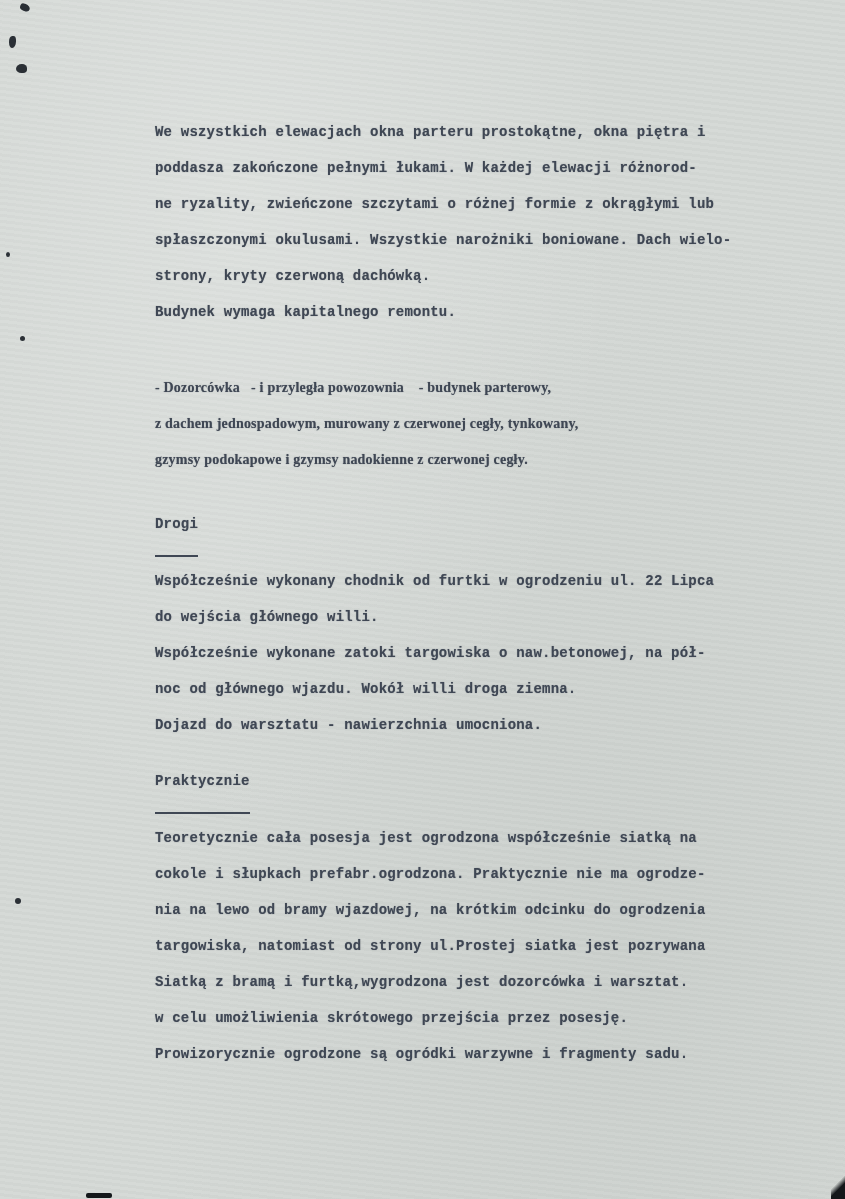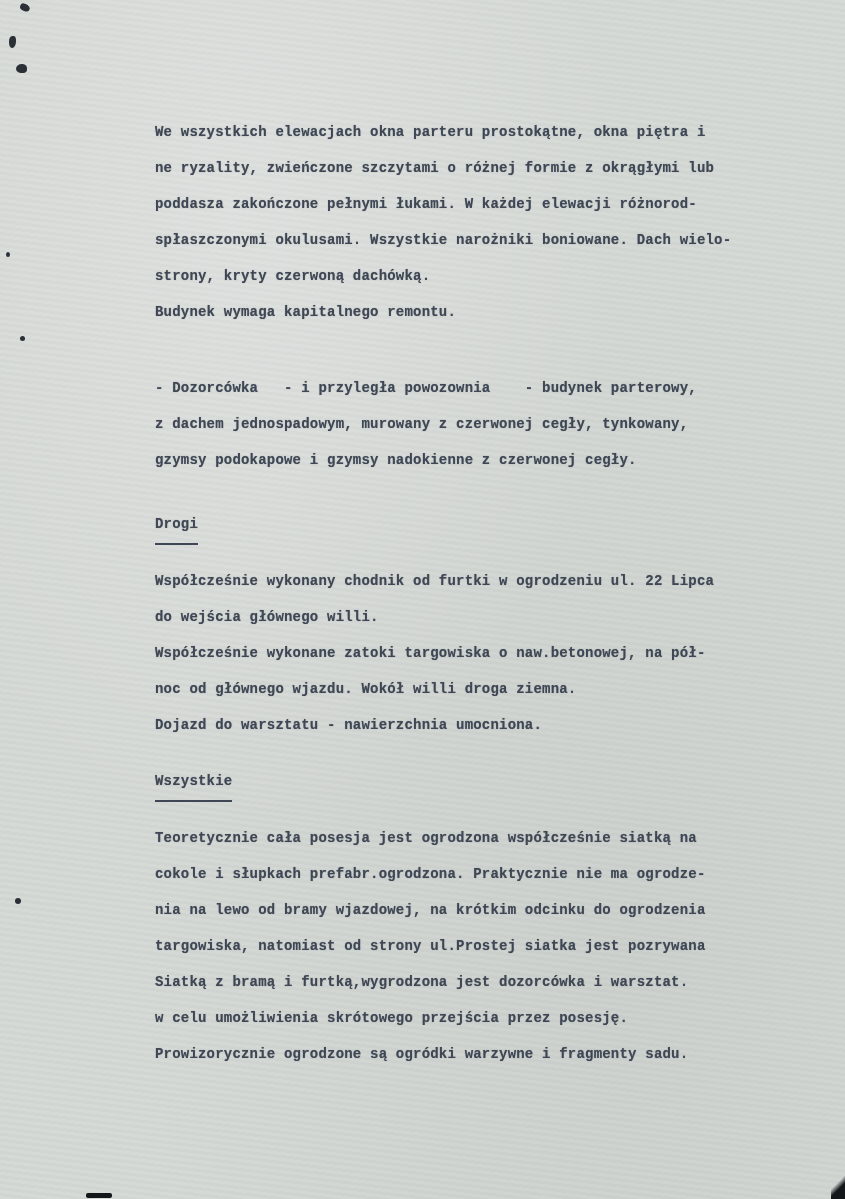"ne ryzality, zwieńczone szczytami o" div.line { order: before "poddasza zakończone pełnymi łukami. W" -> after "poddasza zakończone pełnymi łukami. W" }
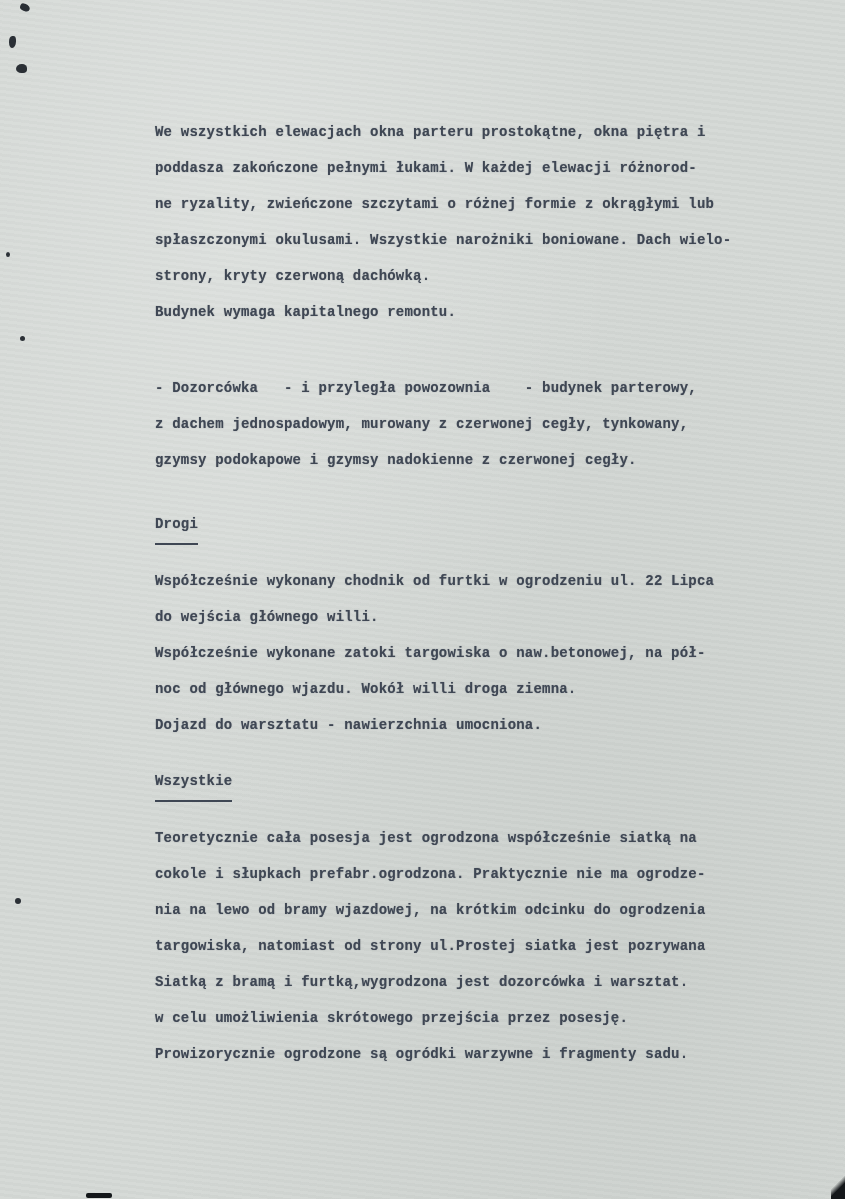"- Dozorcówka - i przyległa" .section-b { font-family: none -> Liberation Serif, serif }
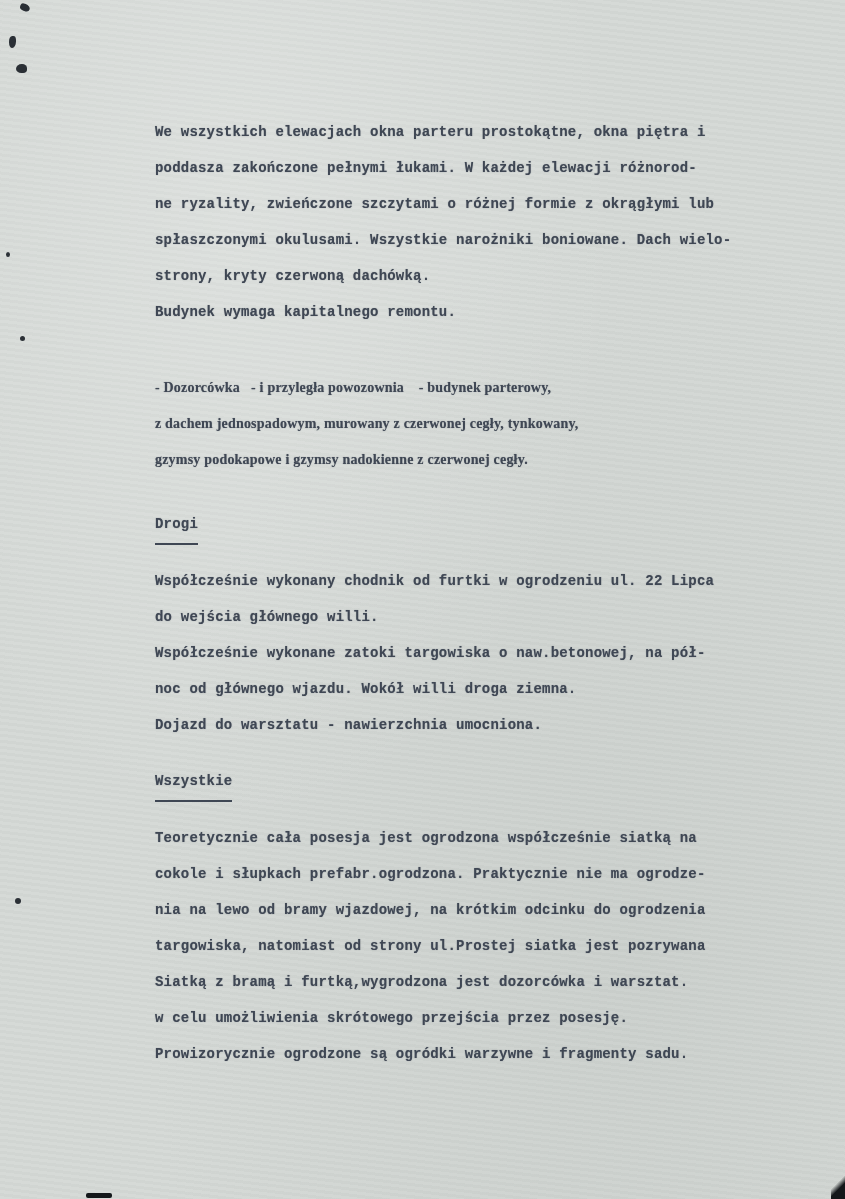"Drogi" .heading > span { padding-bottom: 1px -> 13px }
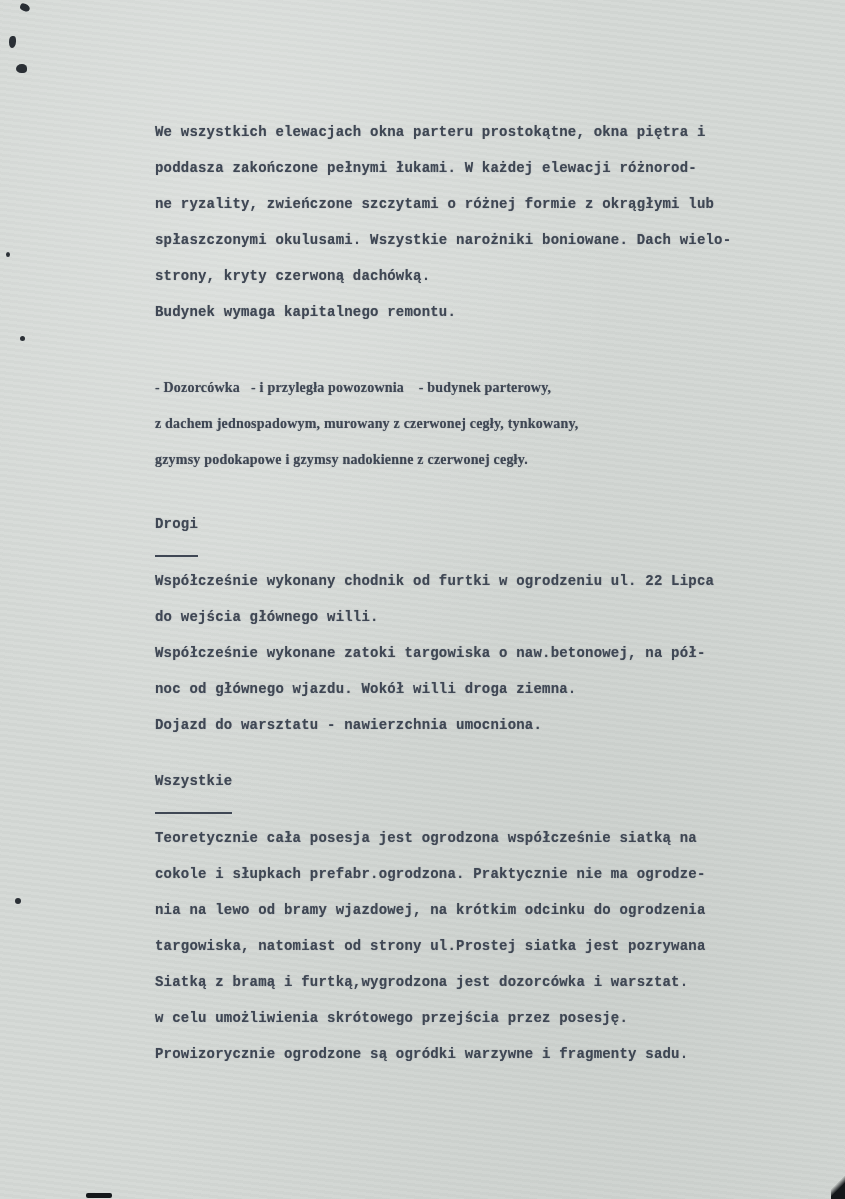"Wszystkie" span { text: Wszystkie -> Praktycznie }
